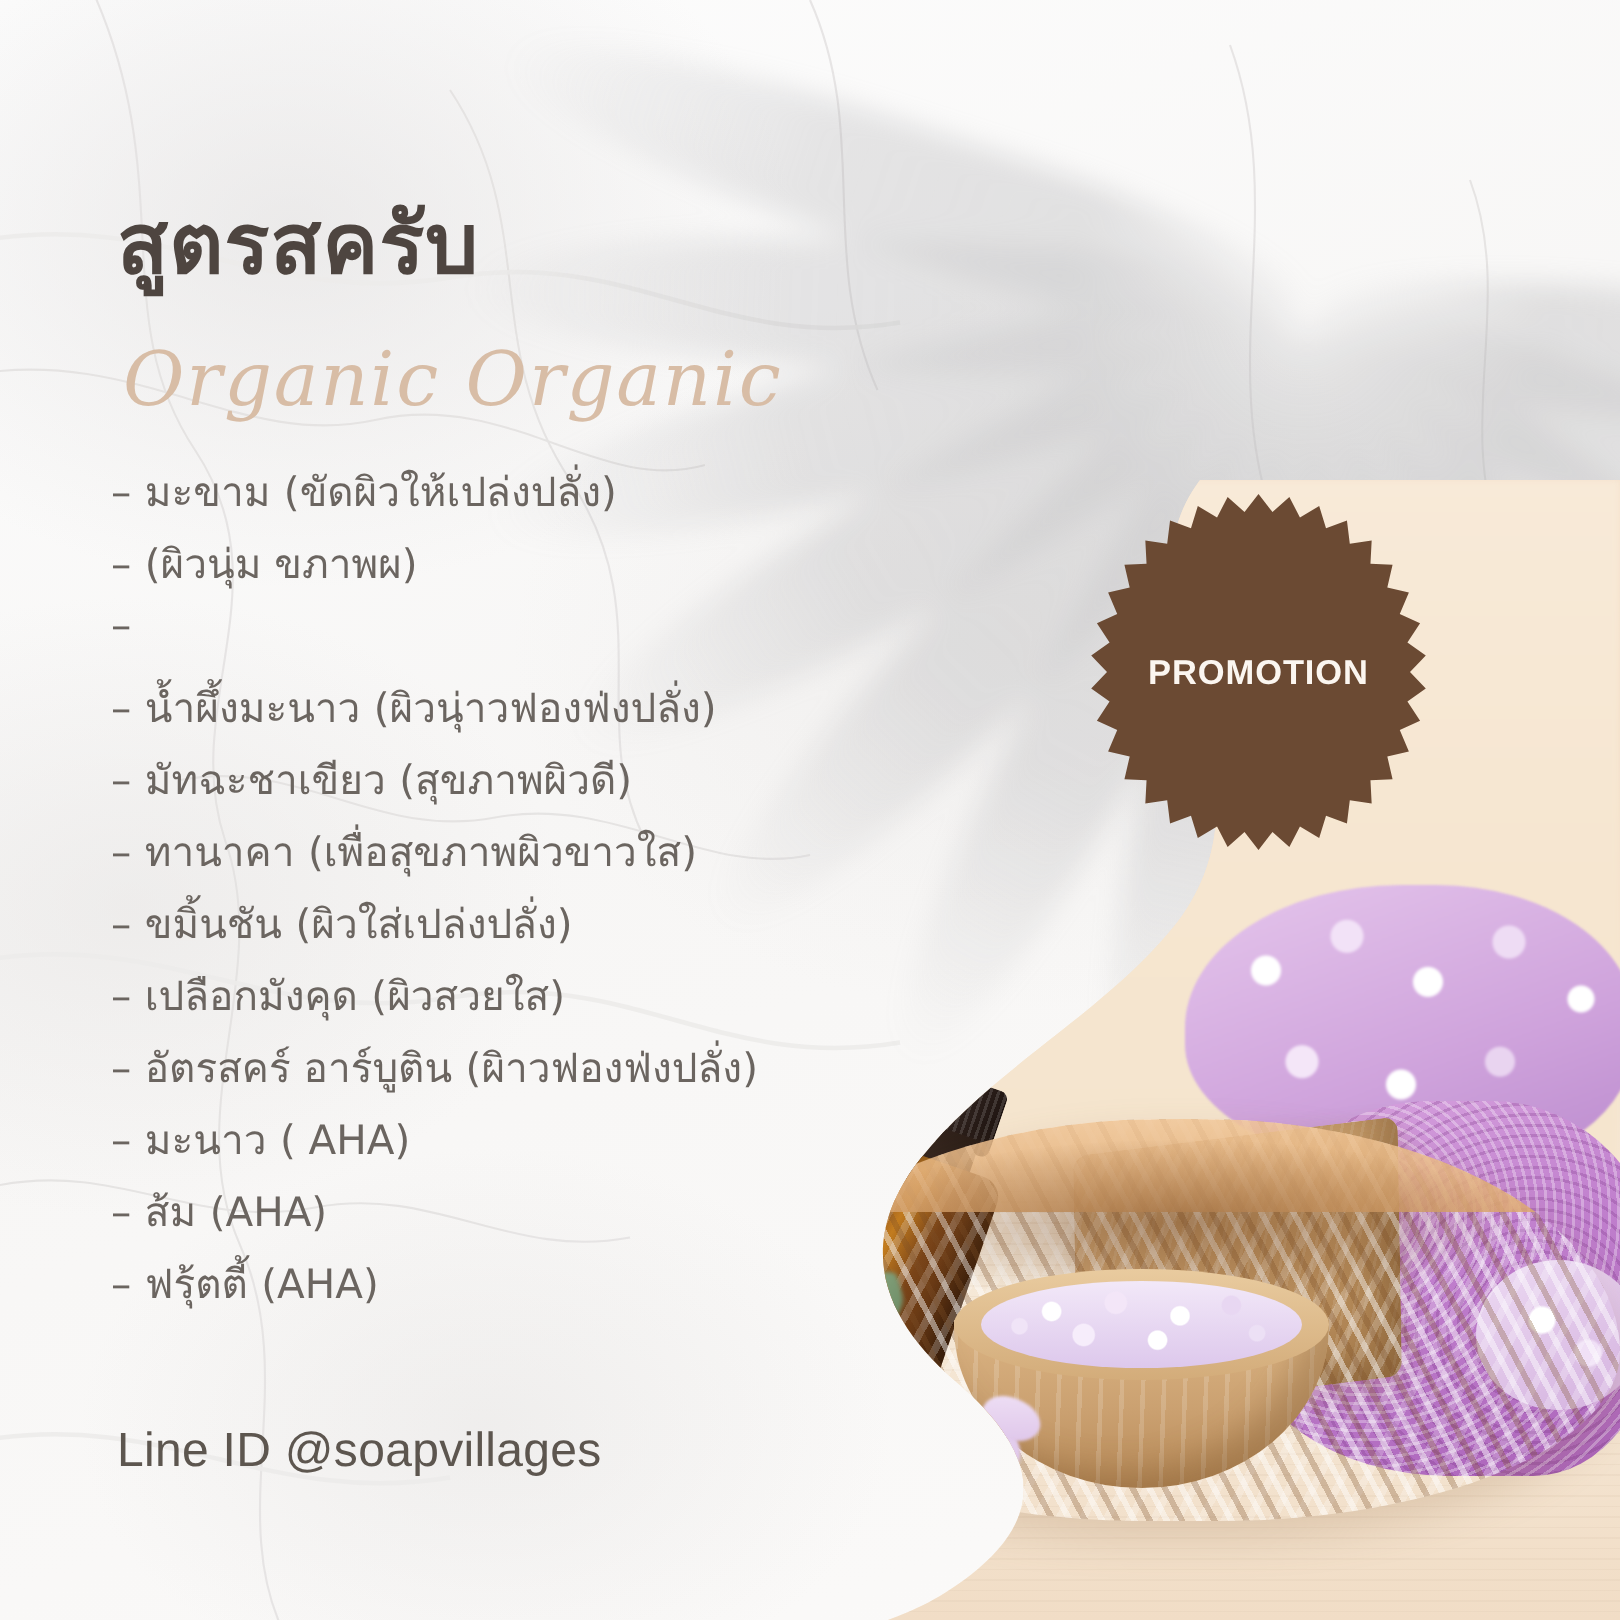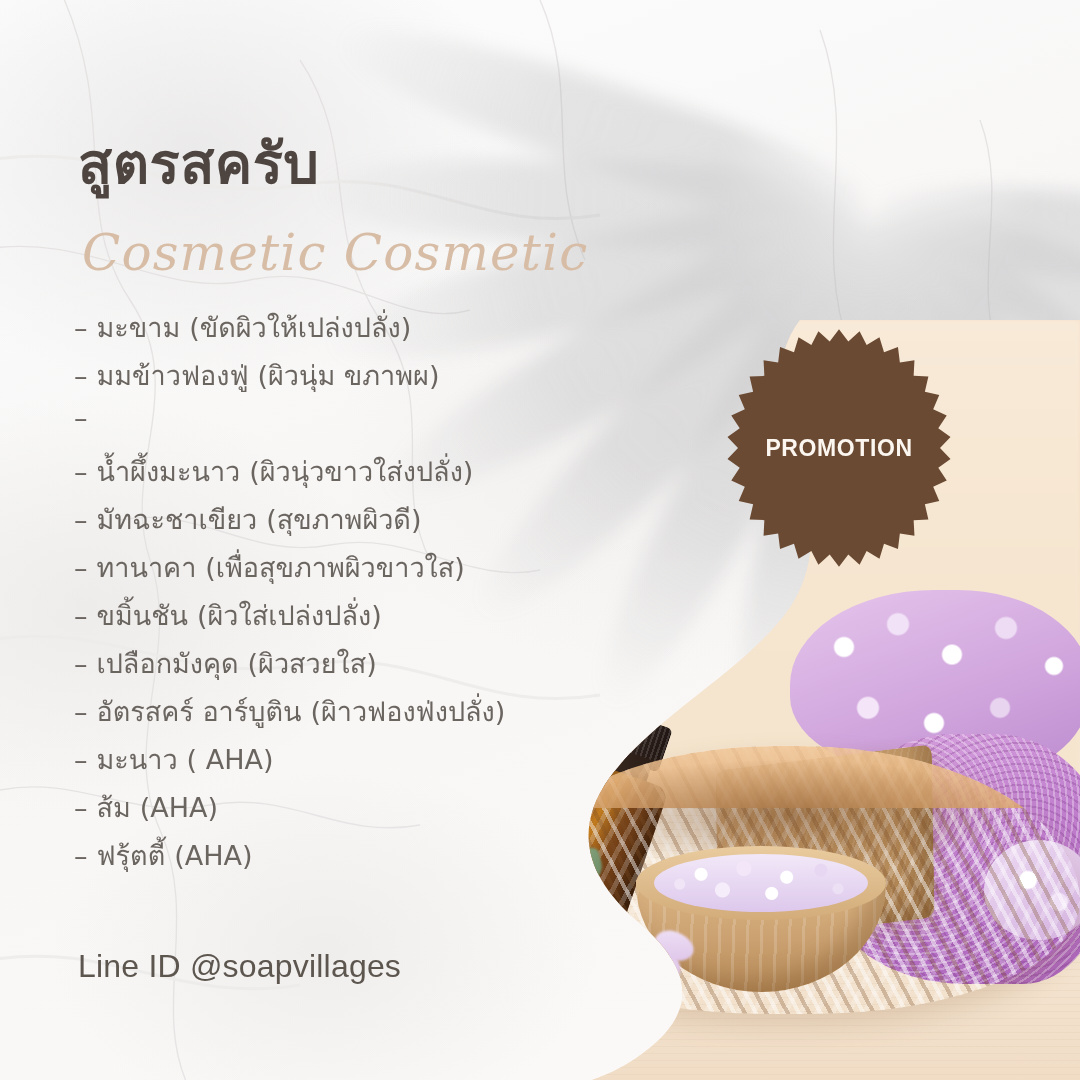"Cosmetic Cosmetic" div.subtitle { text: Cosmetic Cosmetic -> Organic Organic }
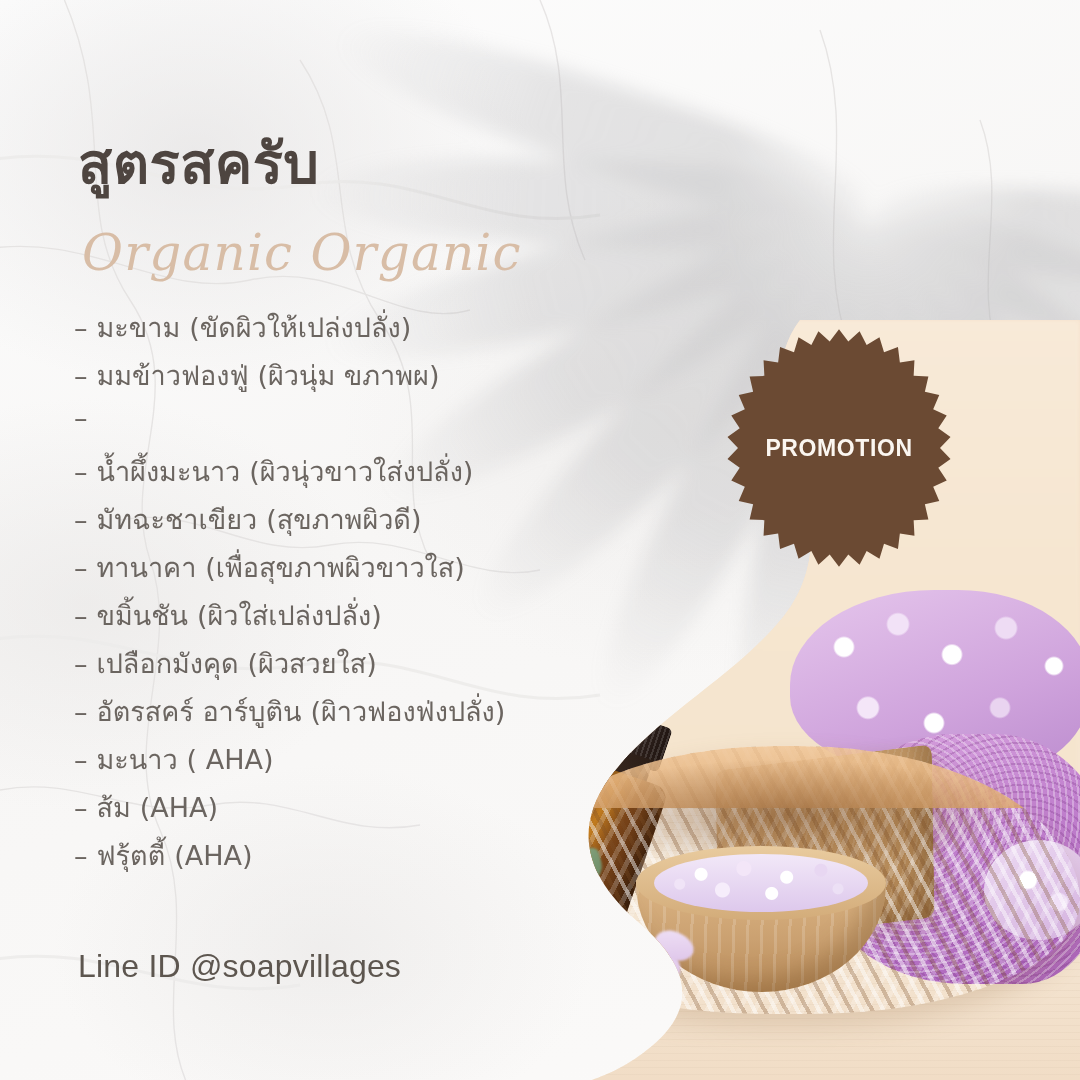"มมข้าวฟองฟู่" span.nm { html: <span>มมข้าวฟองฟู่</span> -> none }
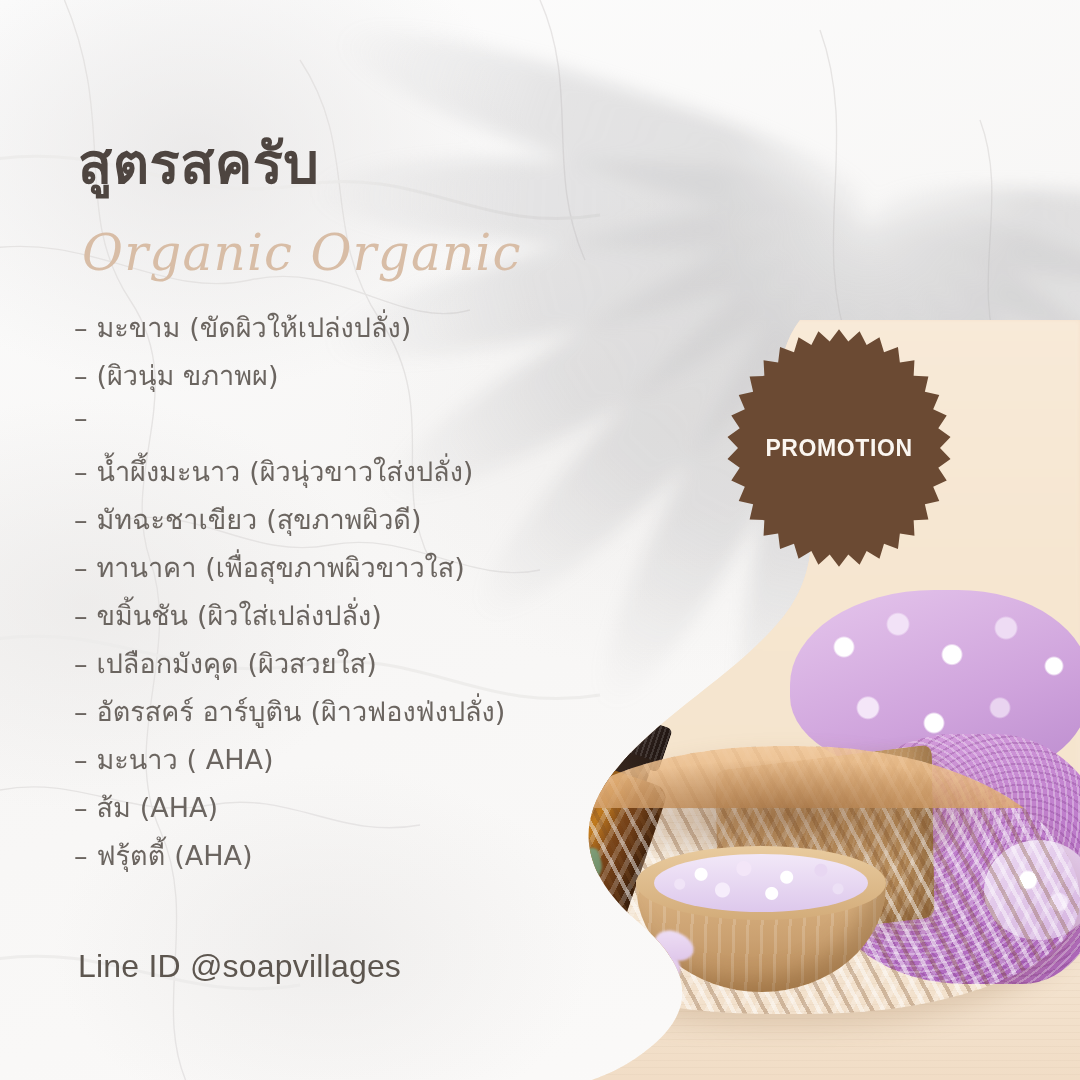"(ผิวนุ่วขาวใส่งปลั่ง)" span.dsc { text: ผิวนุ่วขาวใส่งปลั่ง -> ผิวนุ่าวฟองฟ่งปลั่ง }
